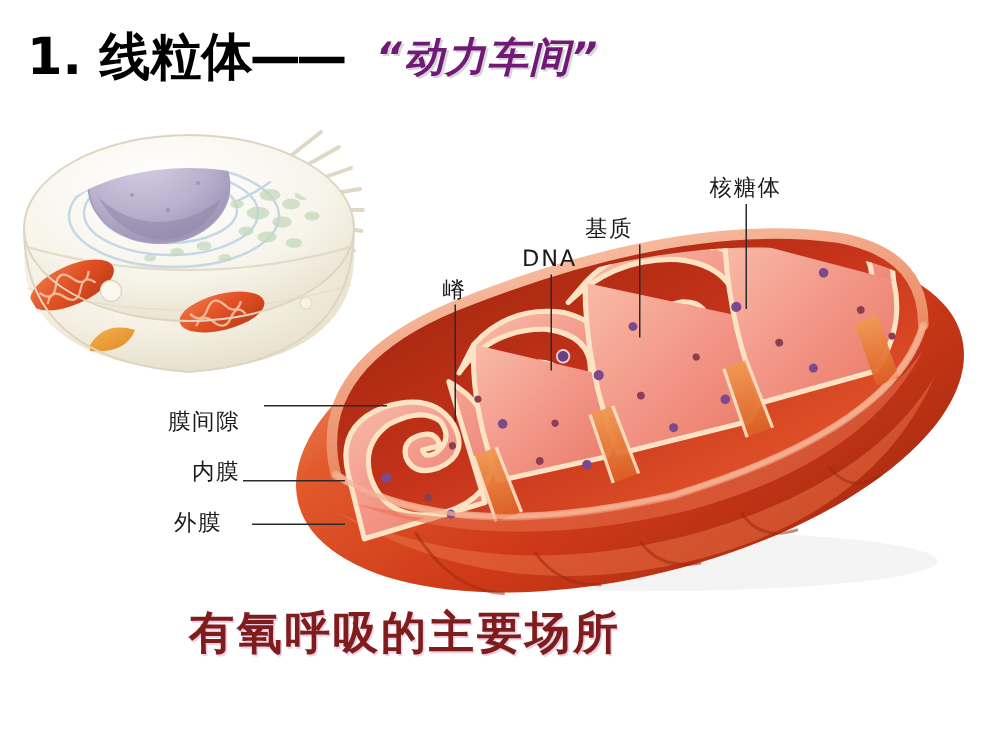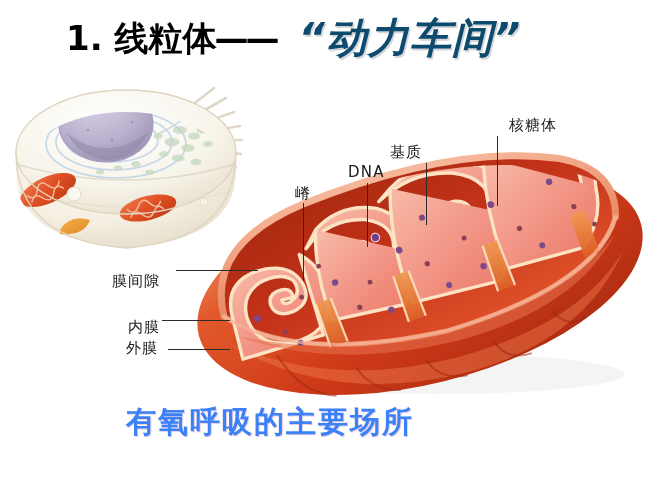"1. 线粒体" .title-row { margin-left: 48px -> none }
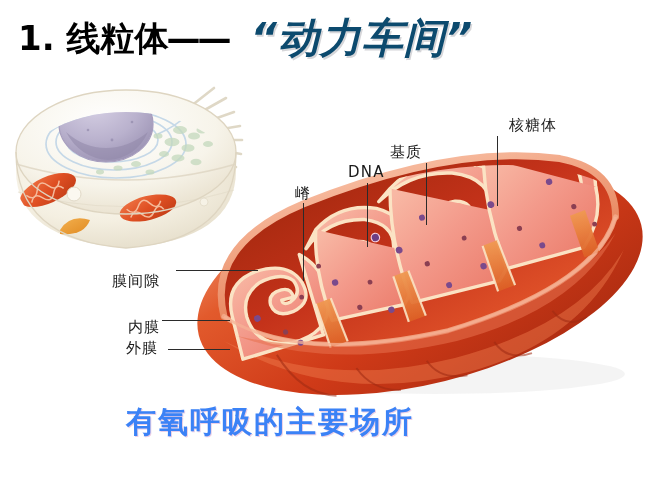"“动力车间”" .title-red { color: #0c4a6e -> #701a75; font-size: 41px -> 27px }
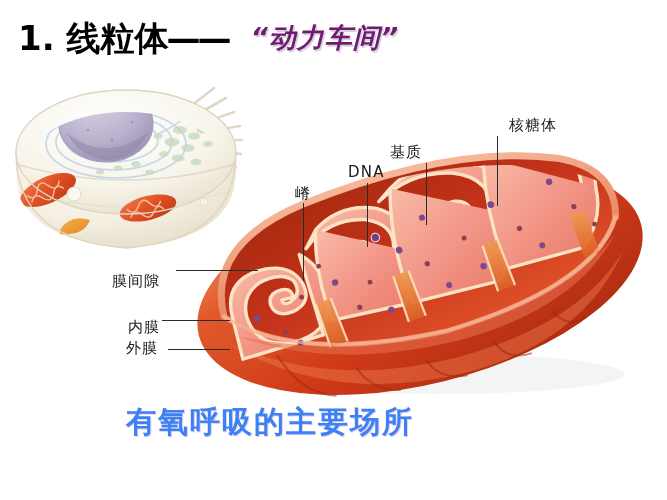"核糖体" div.lbl { margin-left: 36px -> none }
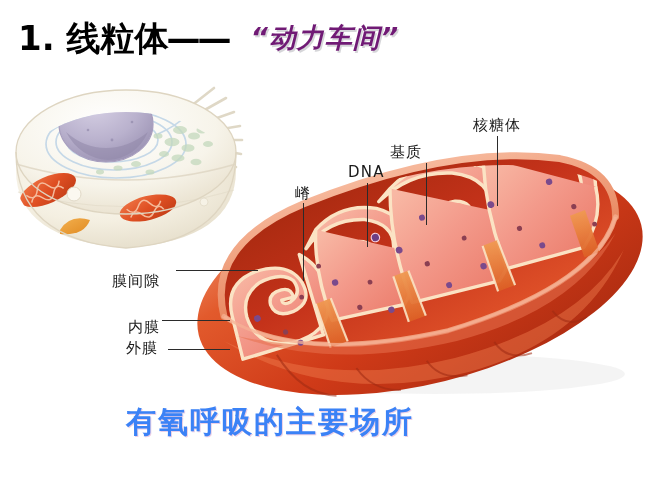"内膜" div.lbl { top: 320px -> 307px }
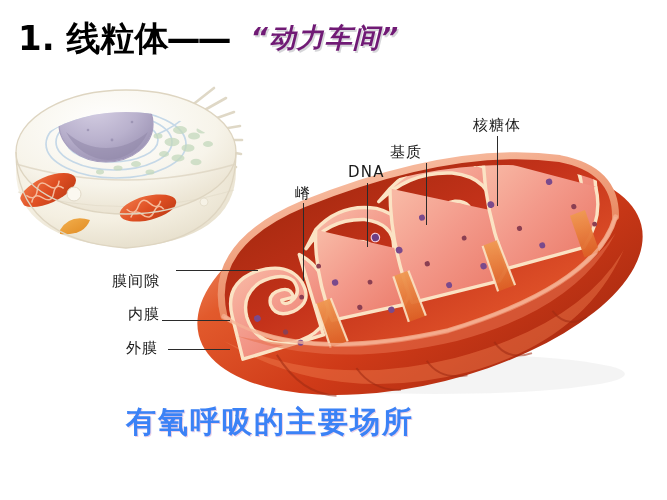"外膜" div.lbl { left: 126px -> 116px }
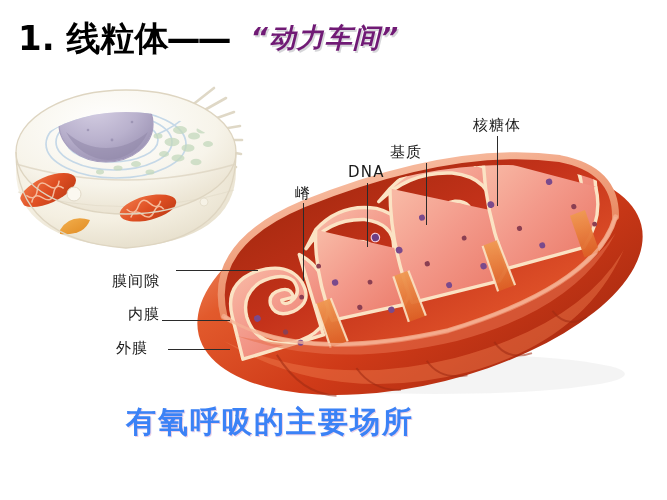"有氧呼吸的主要场所" .caption { color: #3b82f6 -> #7f1d1d }
